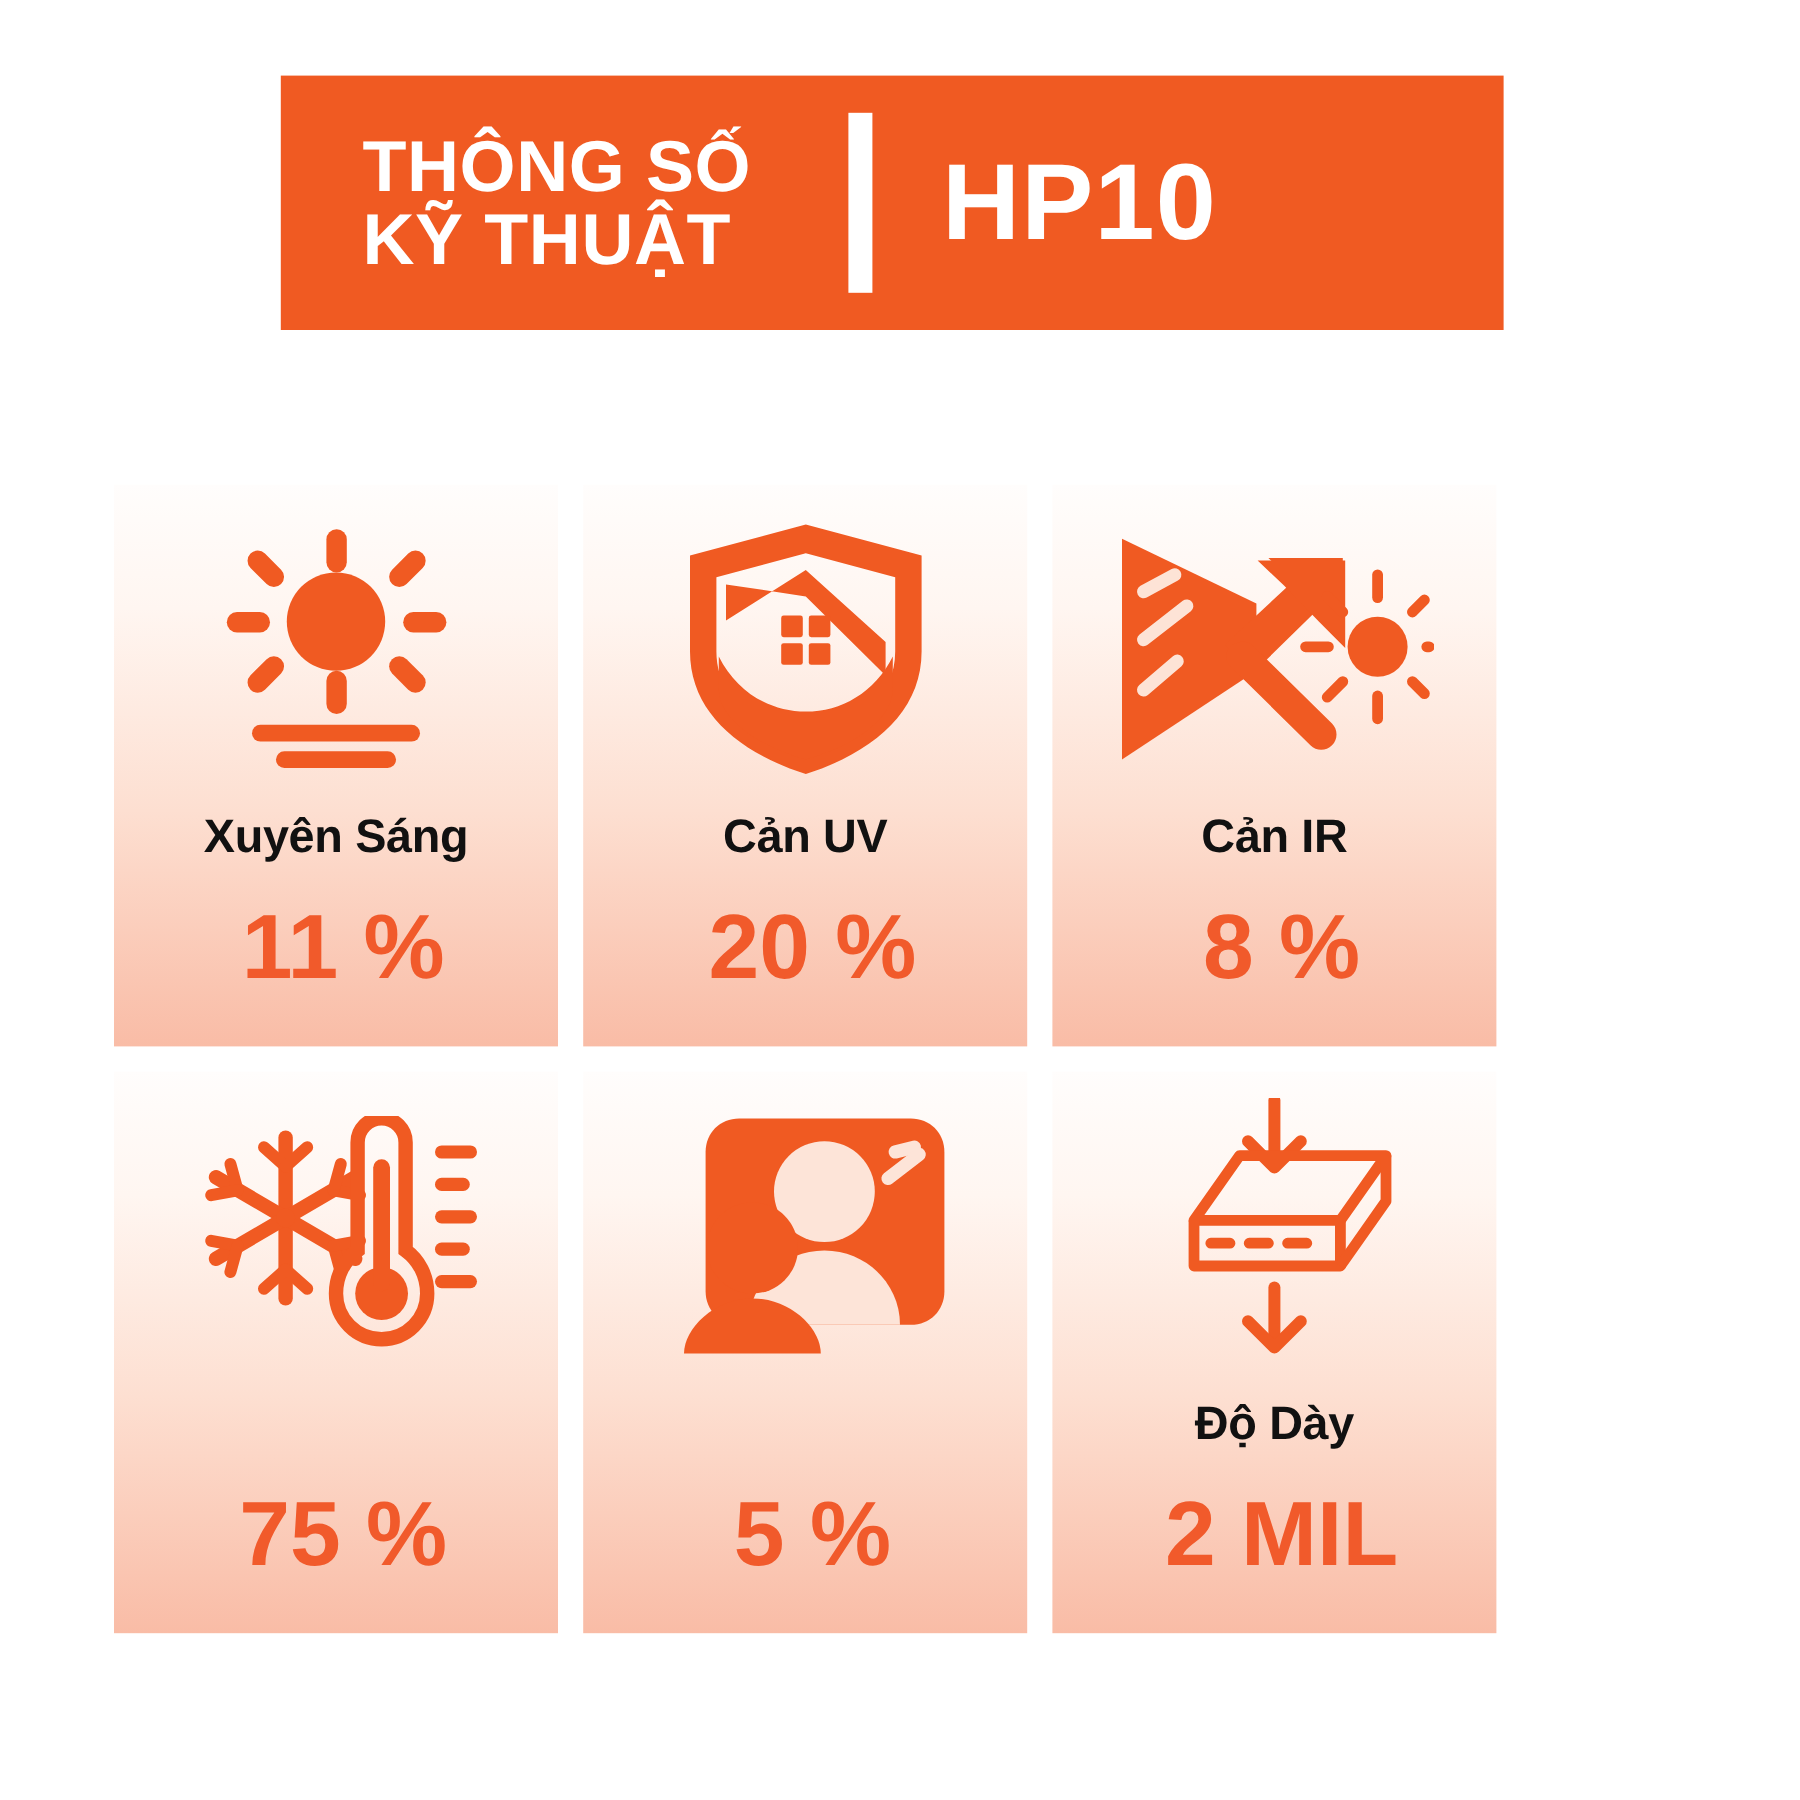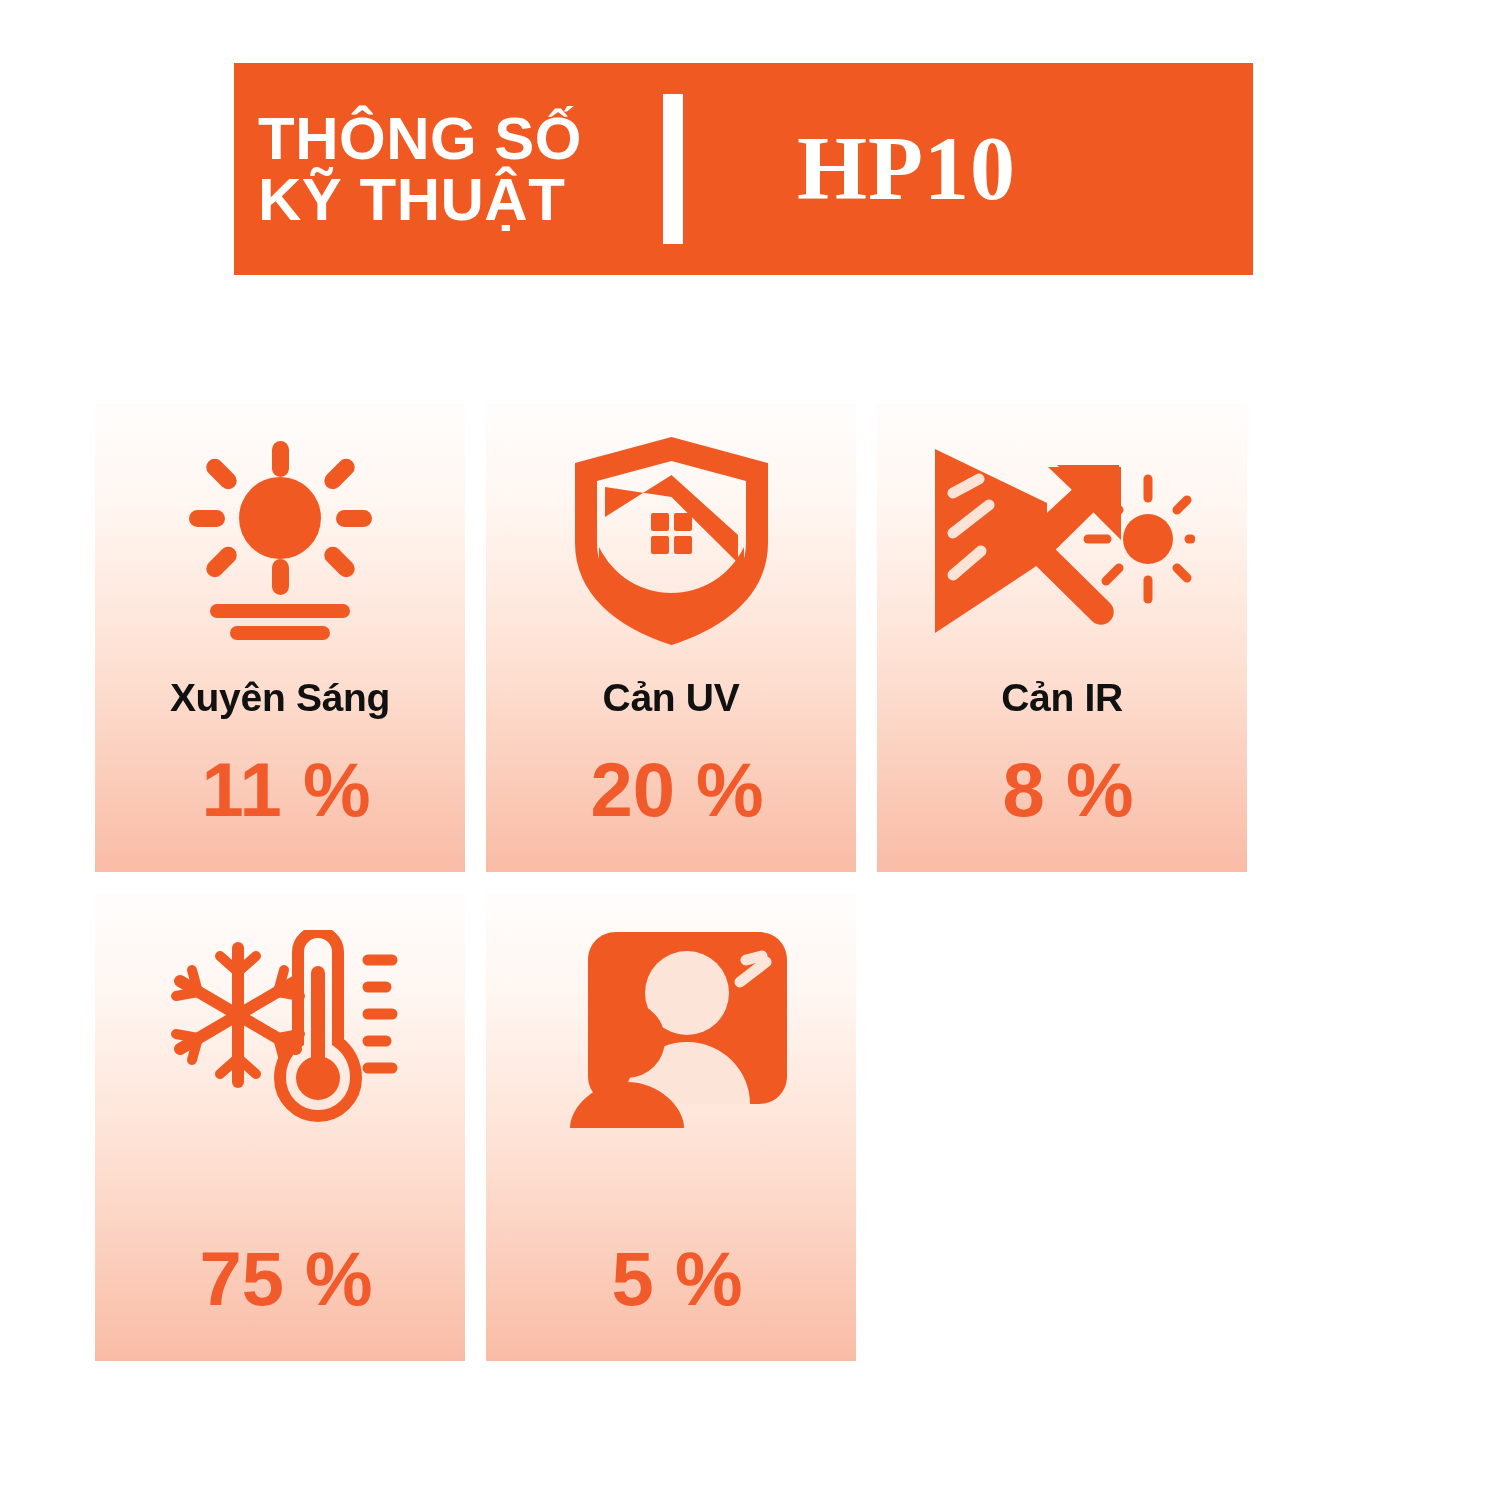"THÔNG SỐ" .banner-title { margin-left: 24px -> 68px }
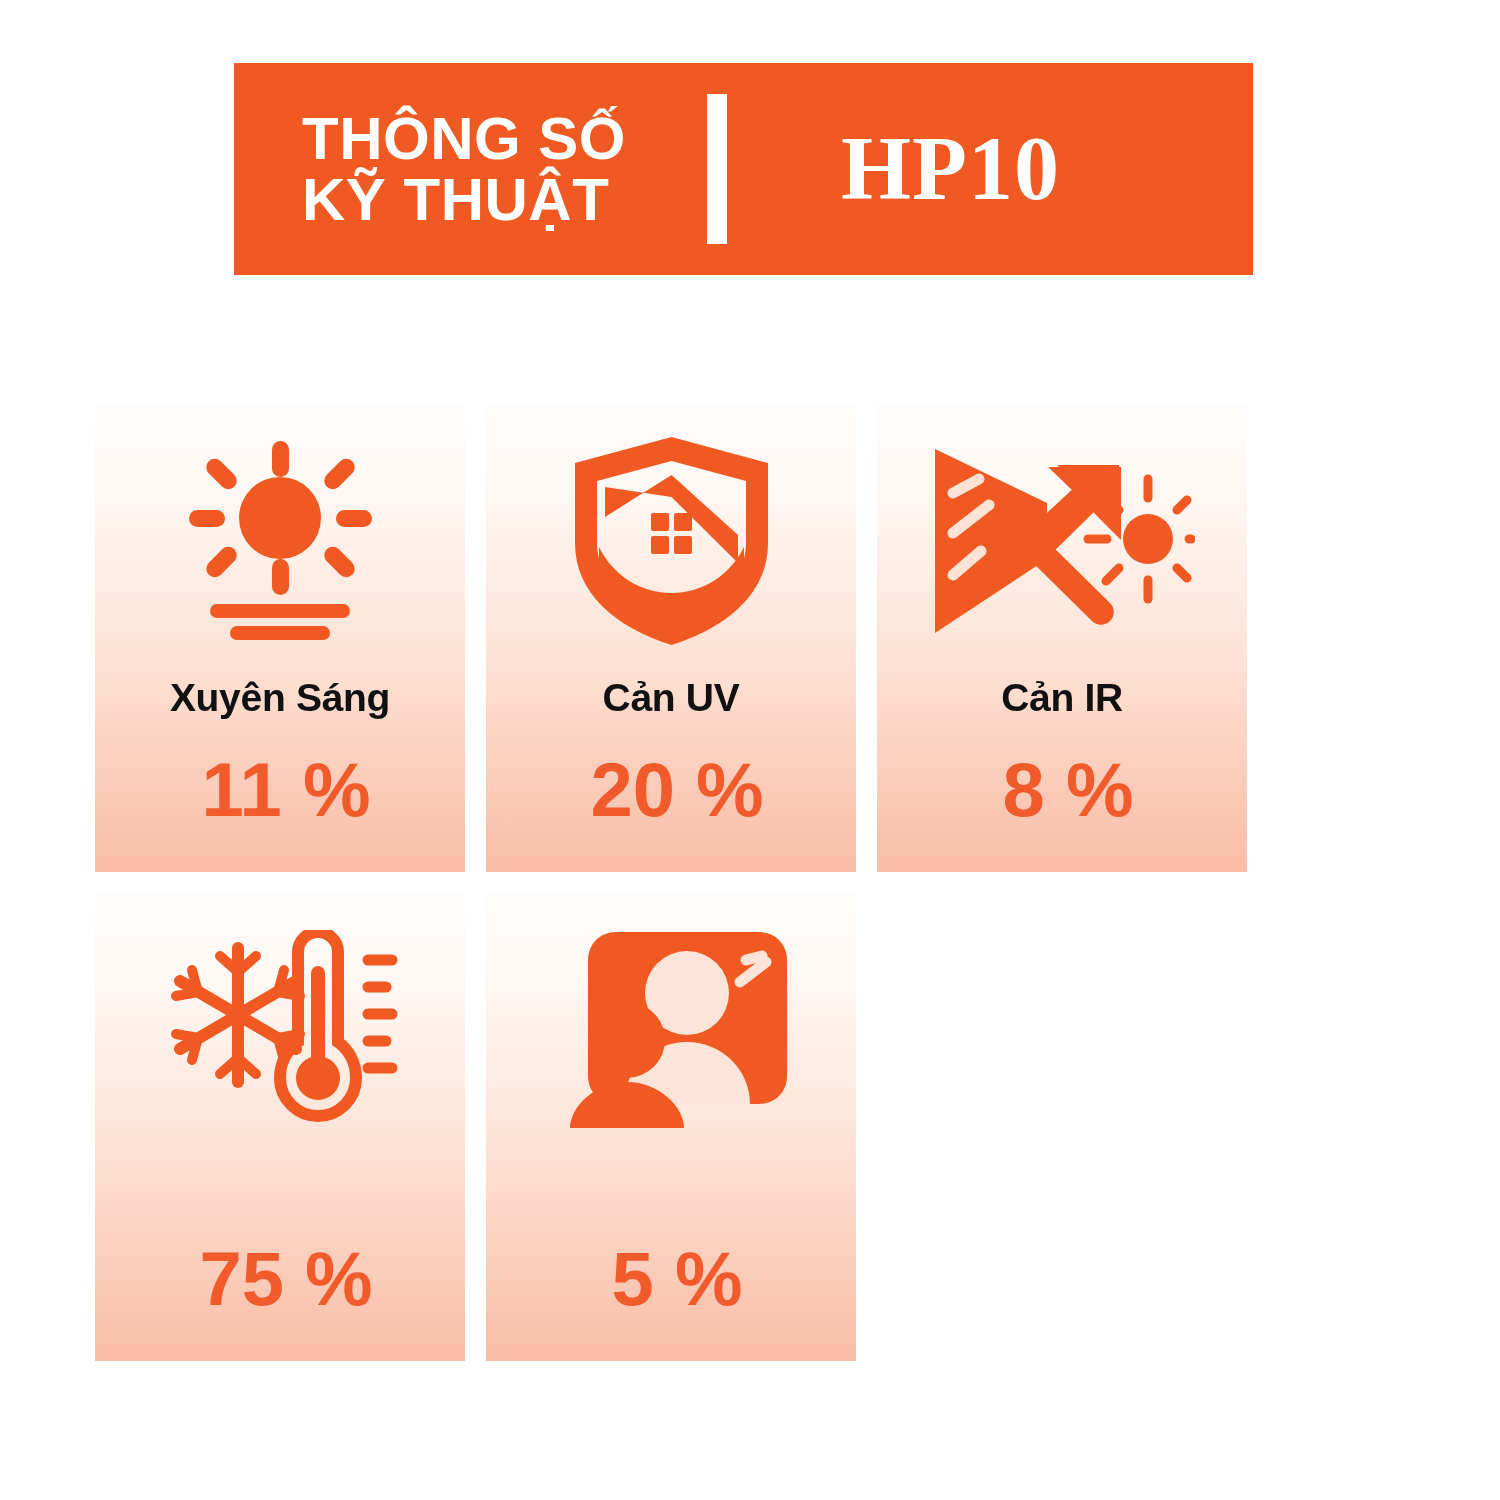"HP10" .banner-model { font-family: Liberation Serif, serif -> Liberation Sans, sans-serif; margin-left: 114px -> 58px }
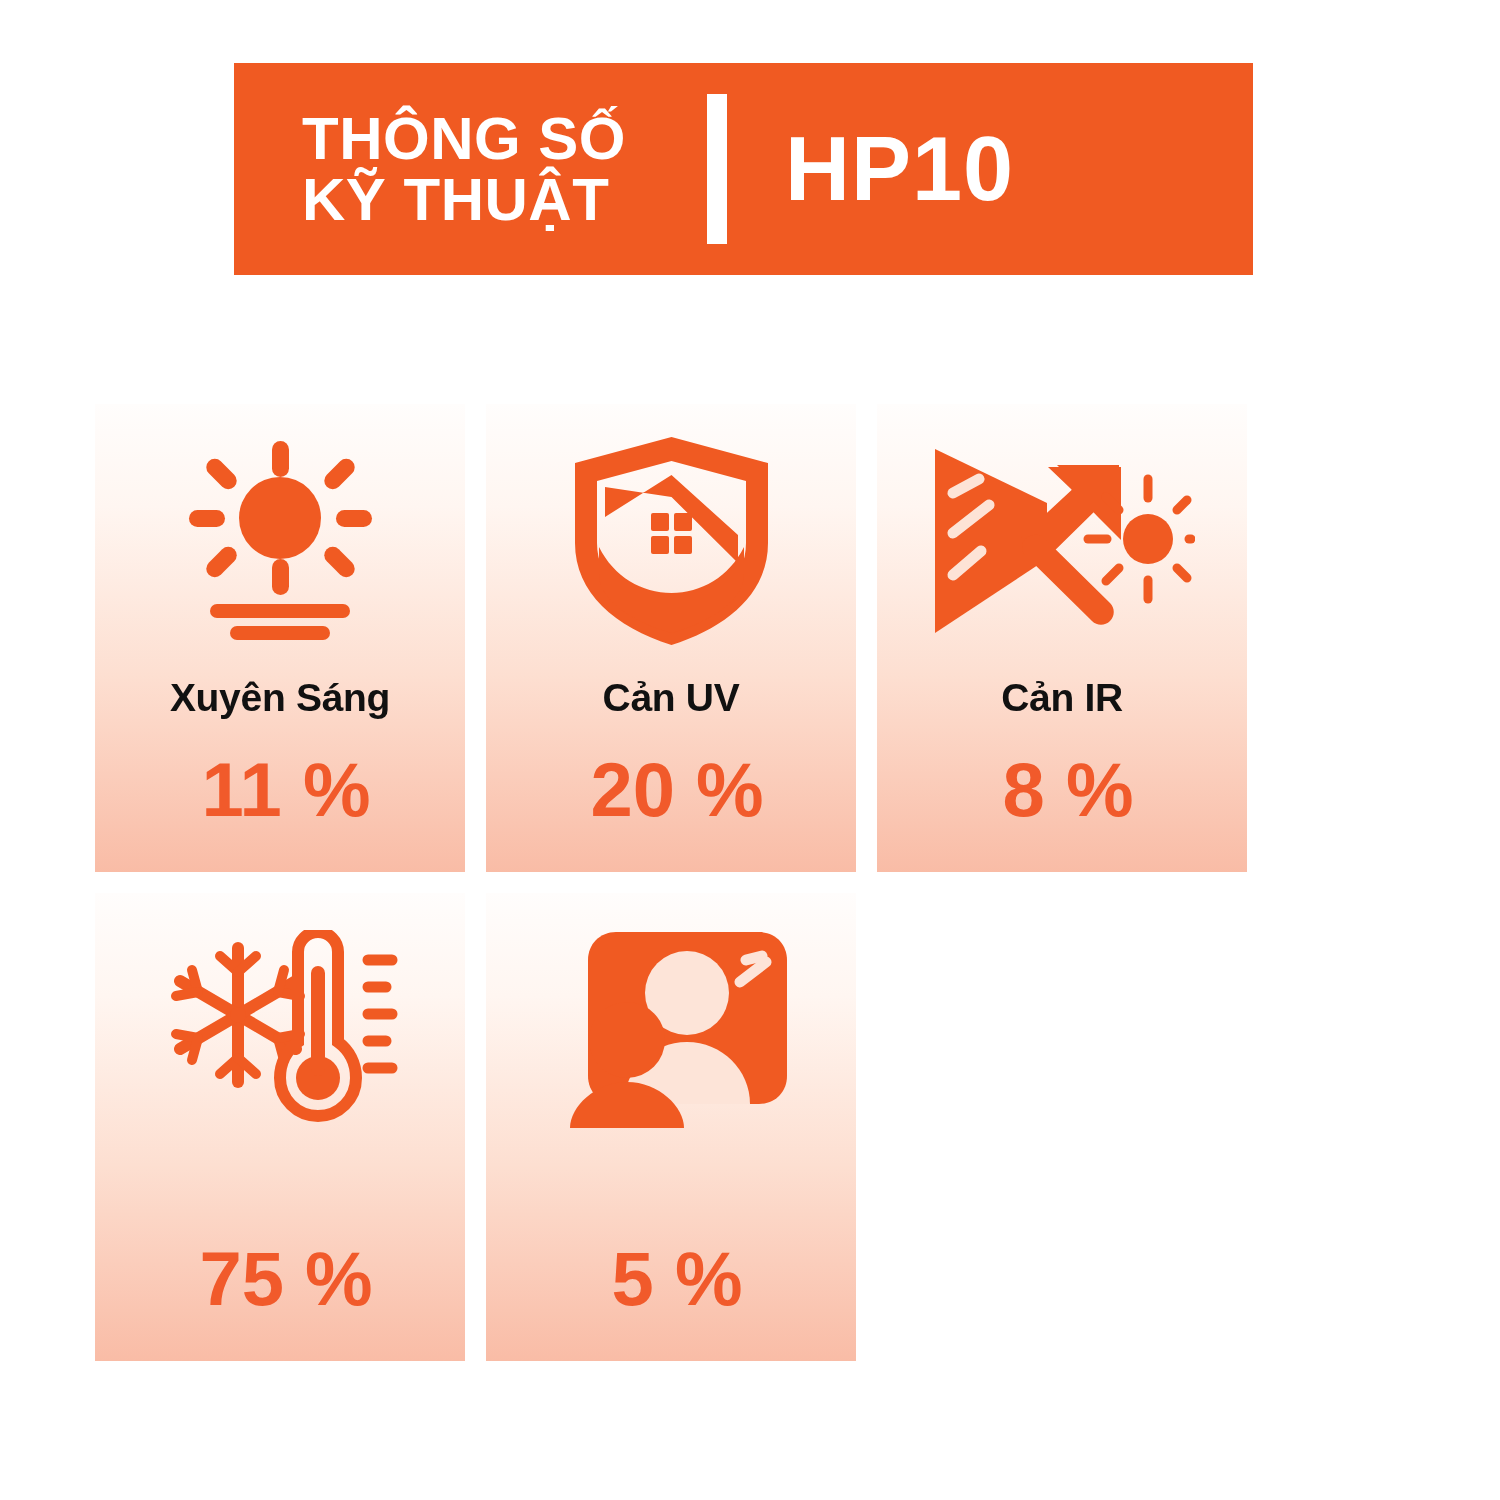"Độ Dày" div.card { html: none -> <div> <div> <svg> <g> <line></line> <polyline></polyline> </g> <g> <polygon></polygon> <polyline></polyline> <polyline></polyline> </g> <g> <line></line> </g> <g> <line></line> <polyline></polyline> </g> </svg> </div> <div>Độ Dày</div> <div>2 MIL</div> </div> }
